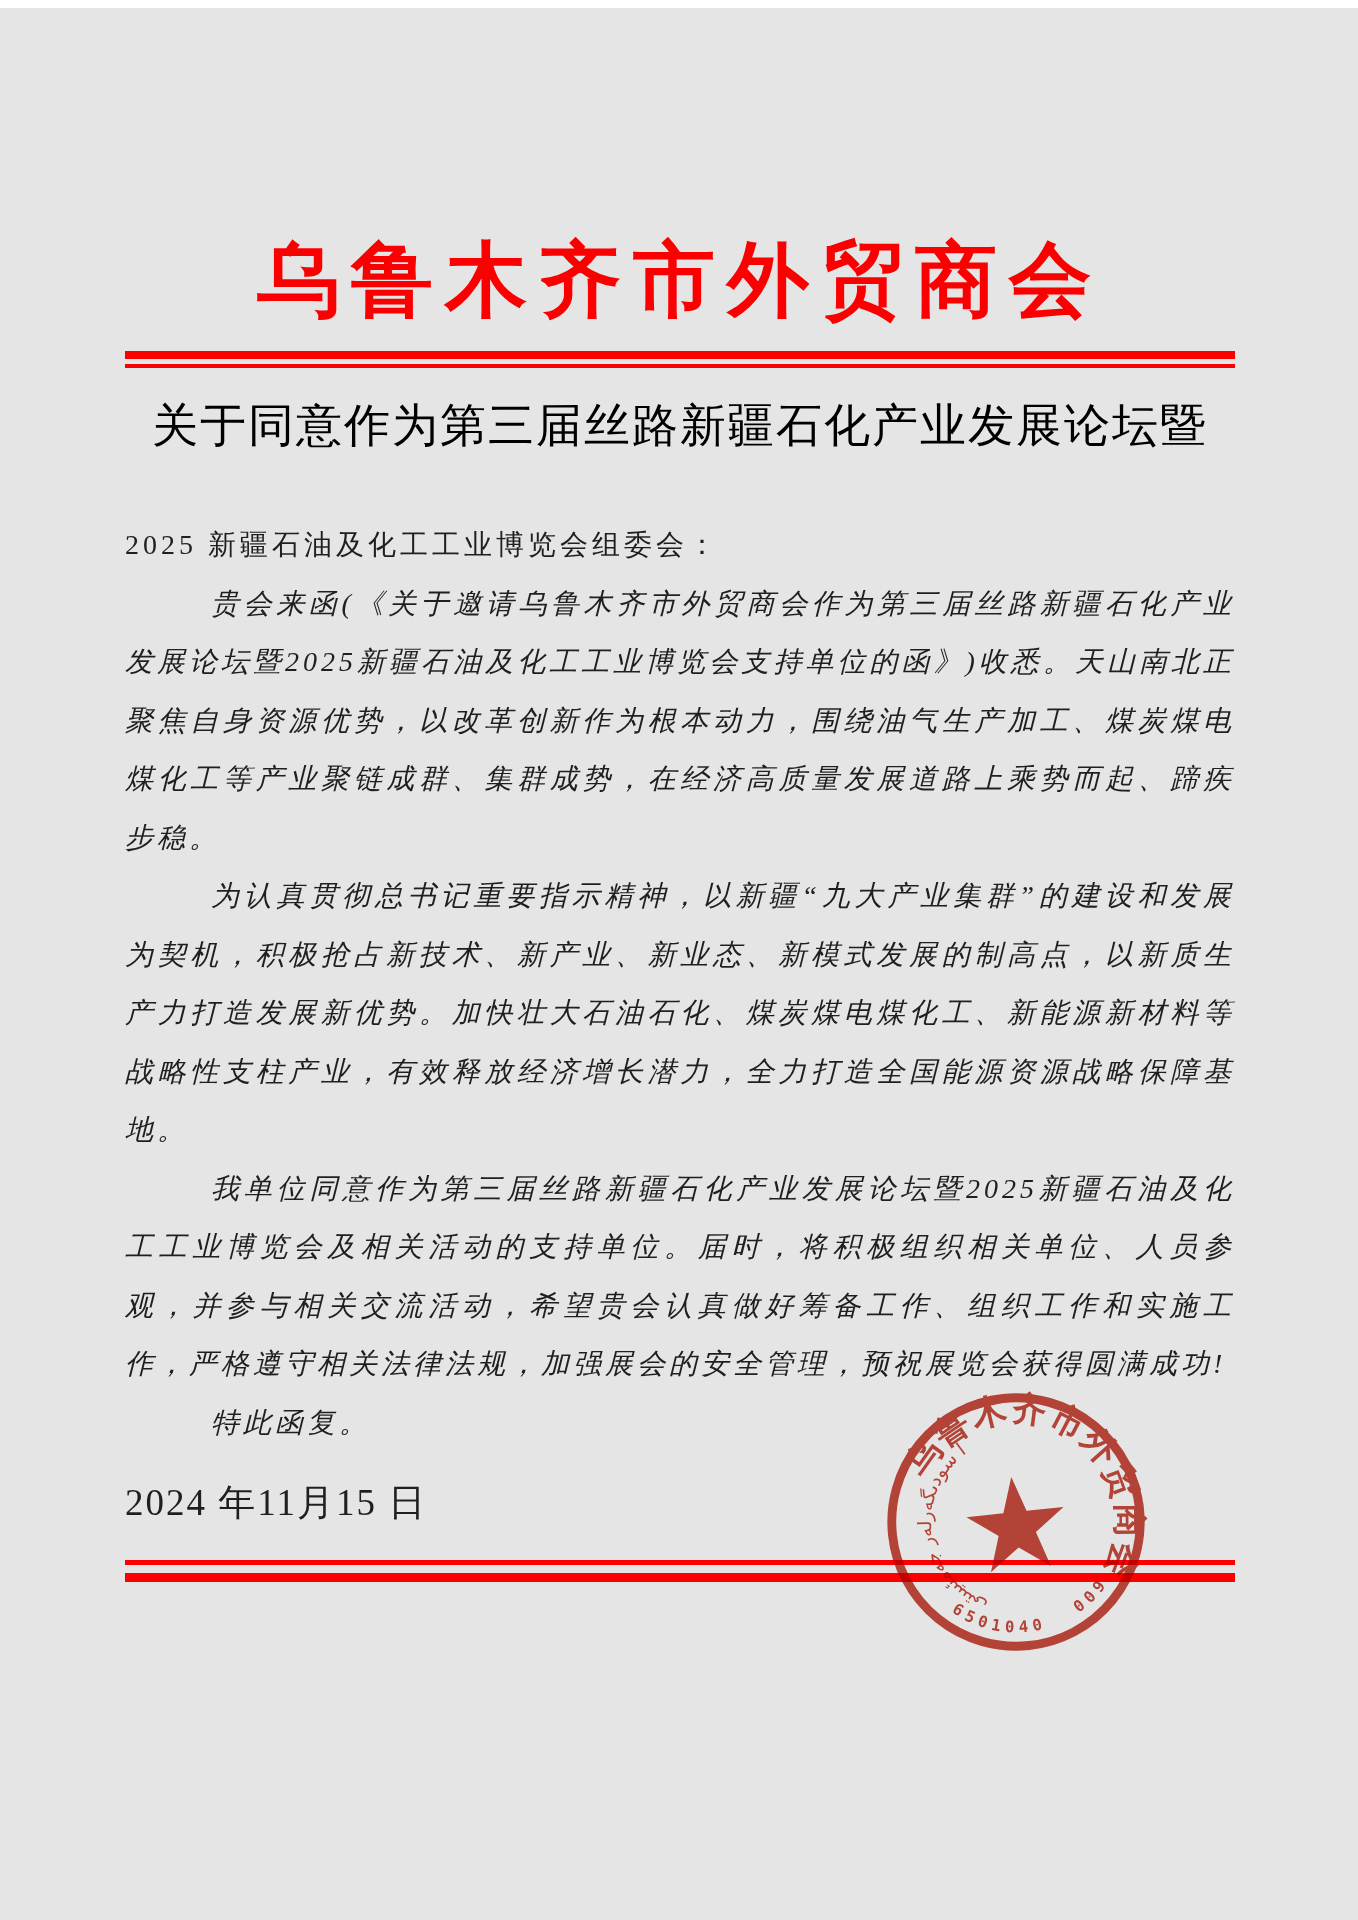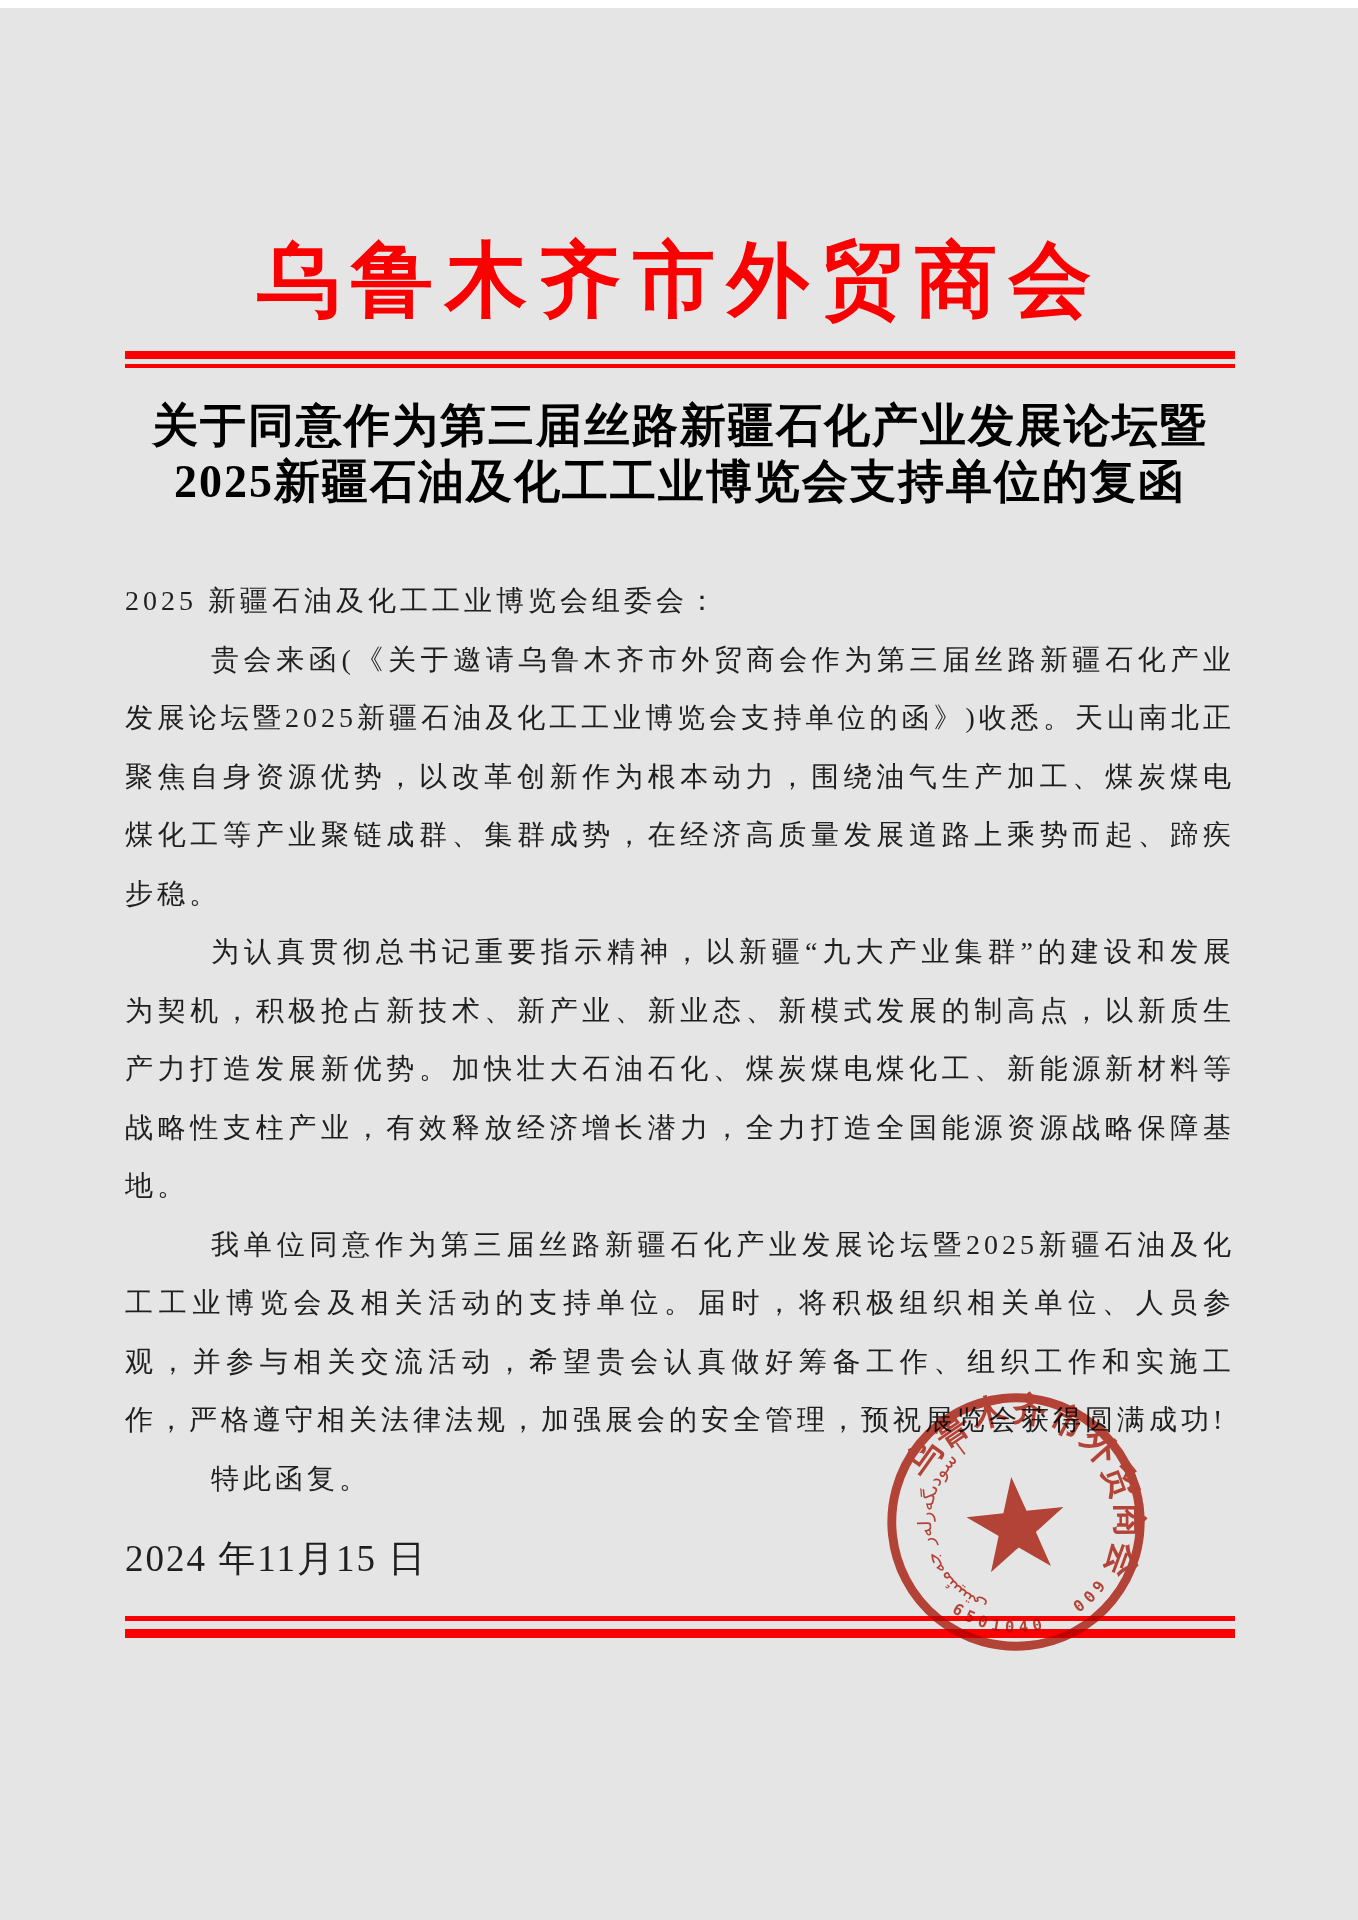"关于同意作为第三届丝路新疆石化产业发展论坛暨" .doc-title { font-weight: bold -> normal }
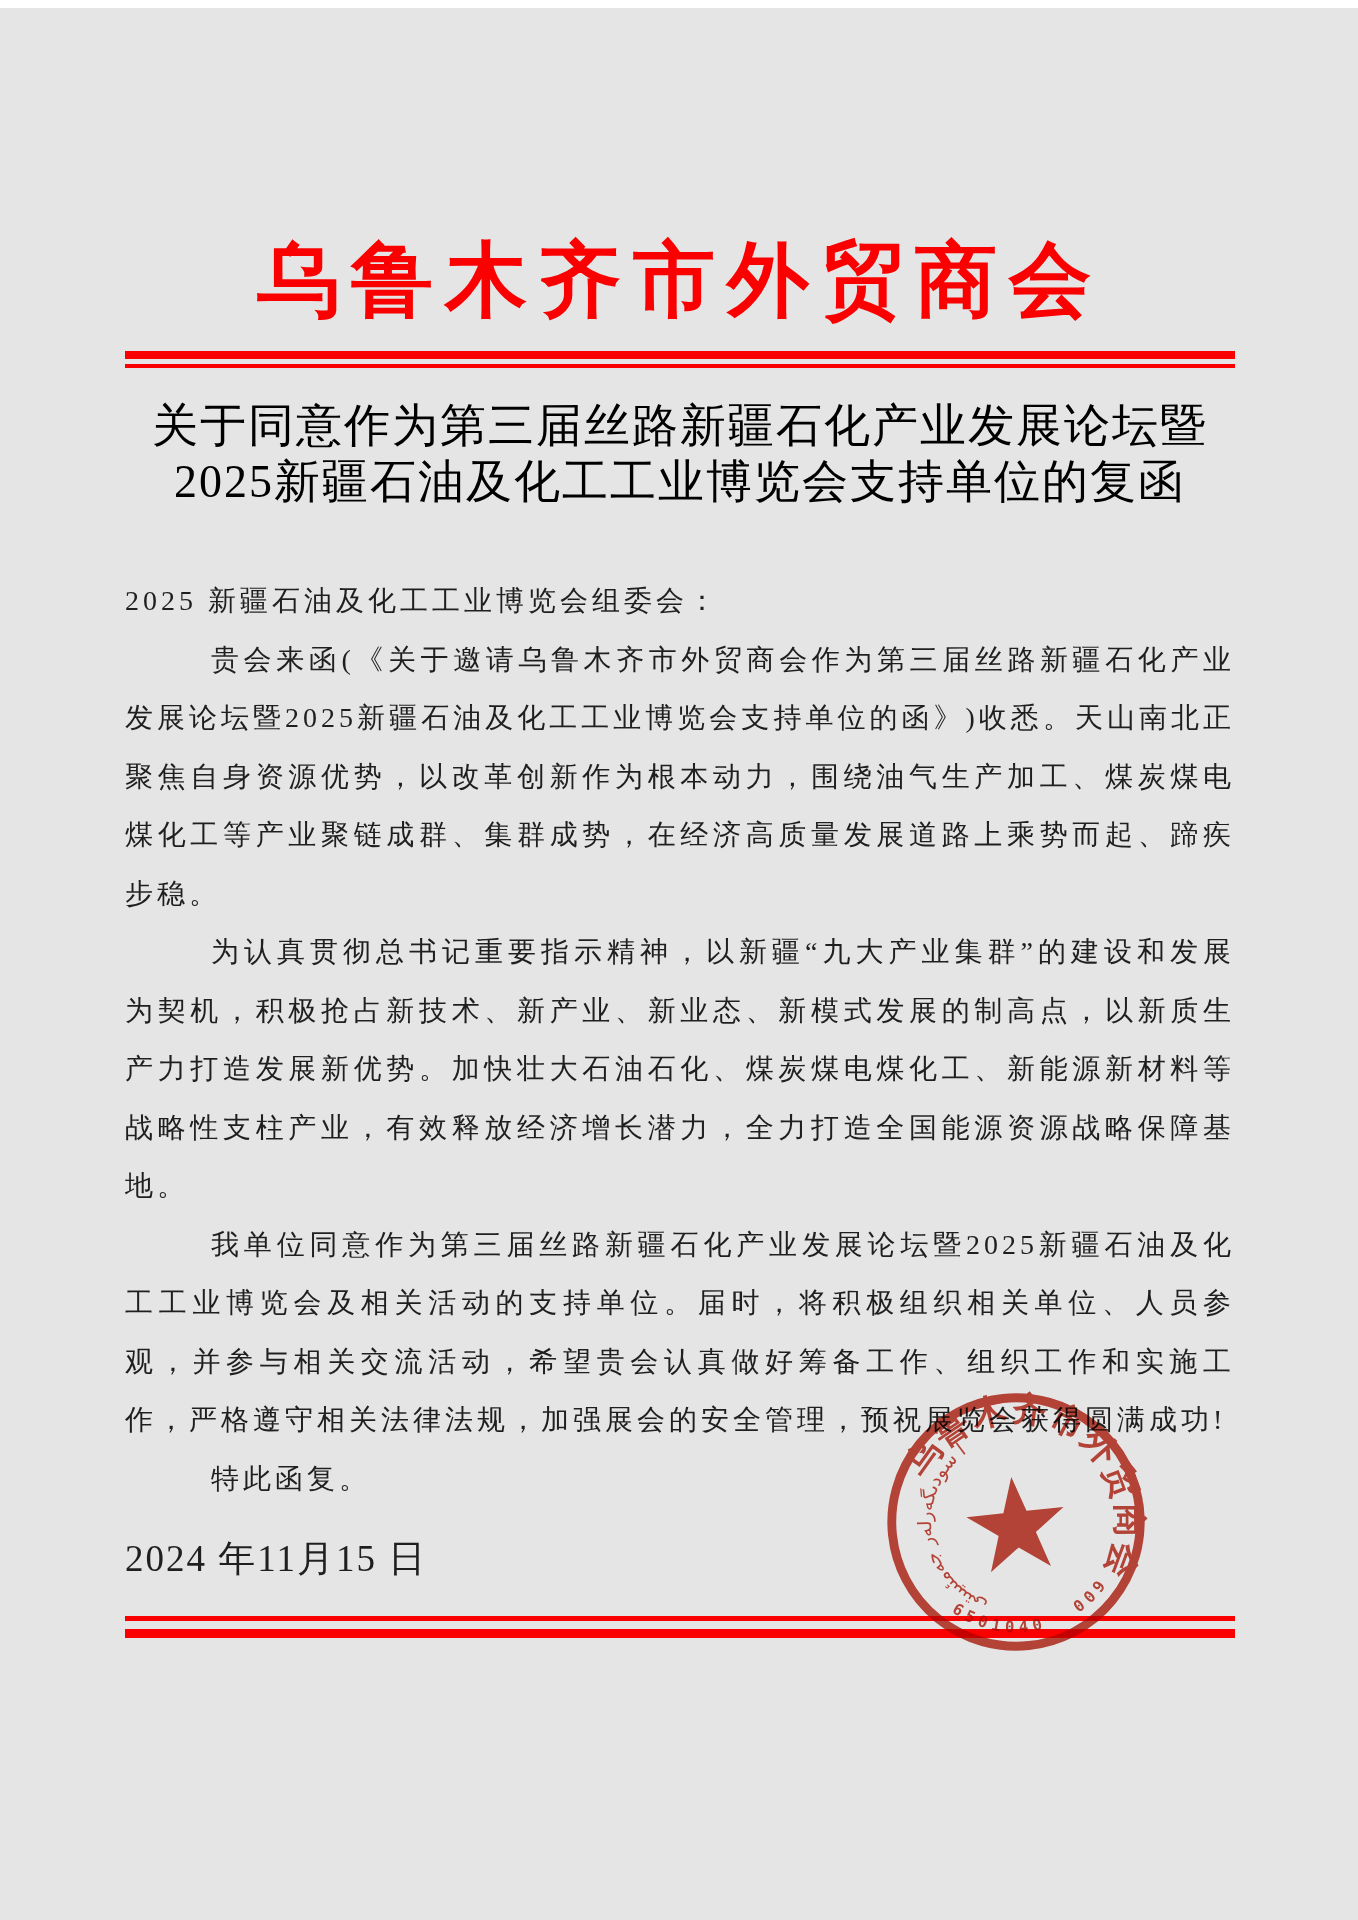"2025新疆石油及化工工业博览会支持单位的复函" div { html: <div>2025新疆石油及化工工业博览会支持单位的复函</div> -> none }
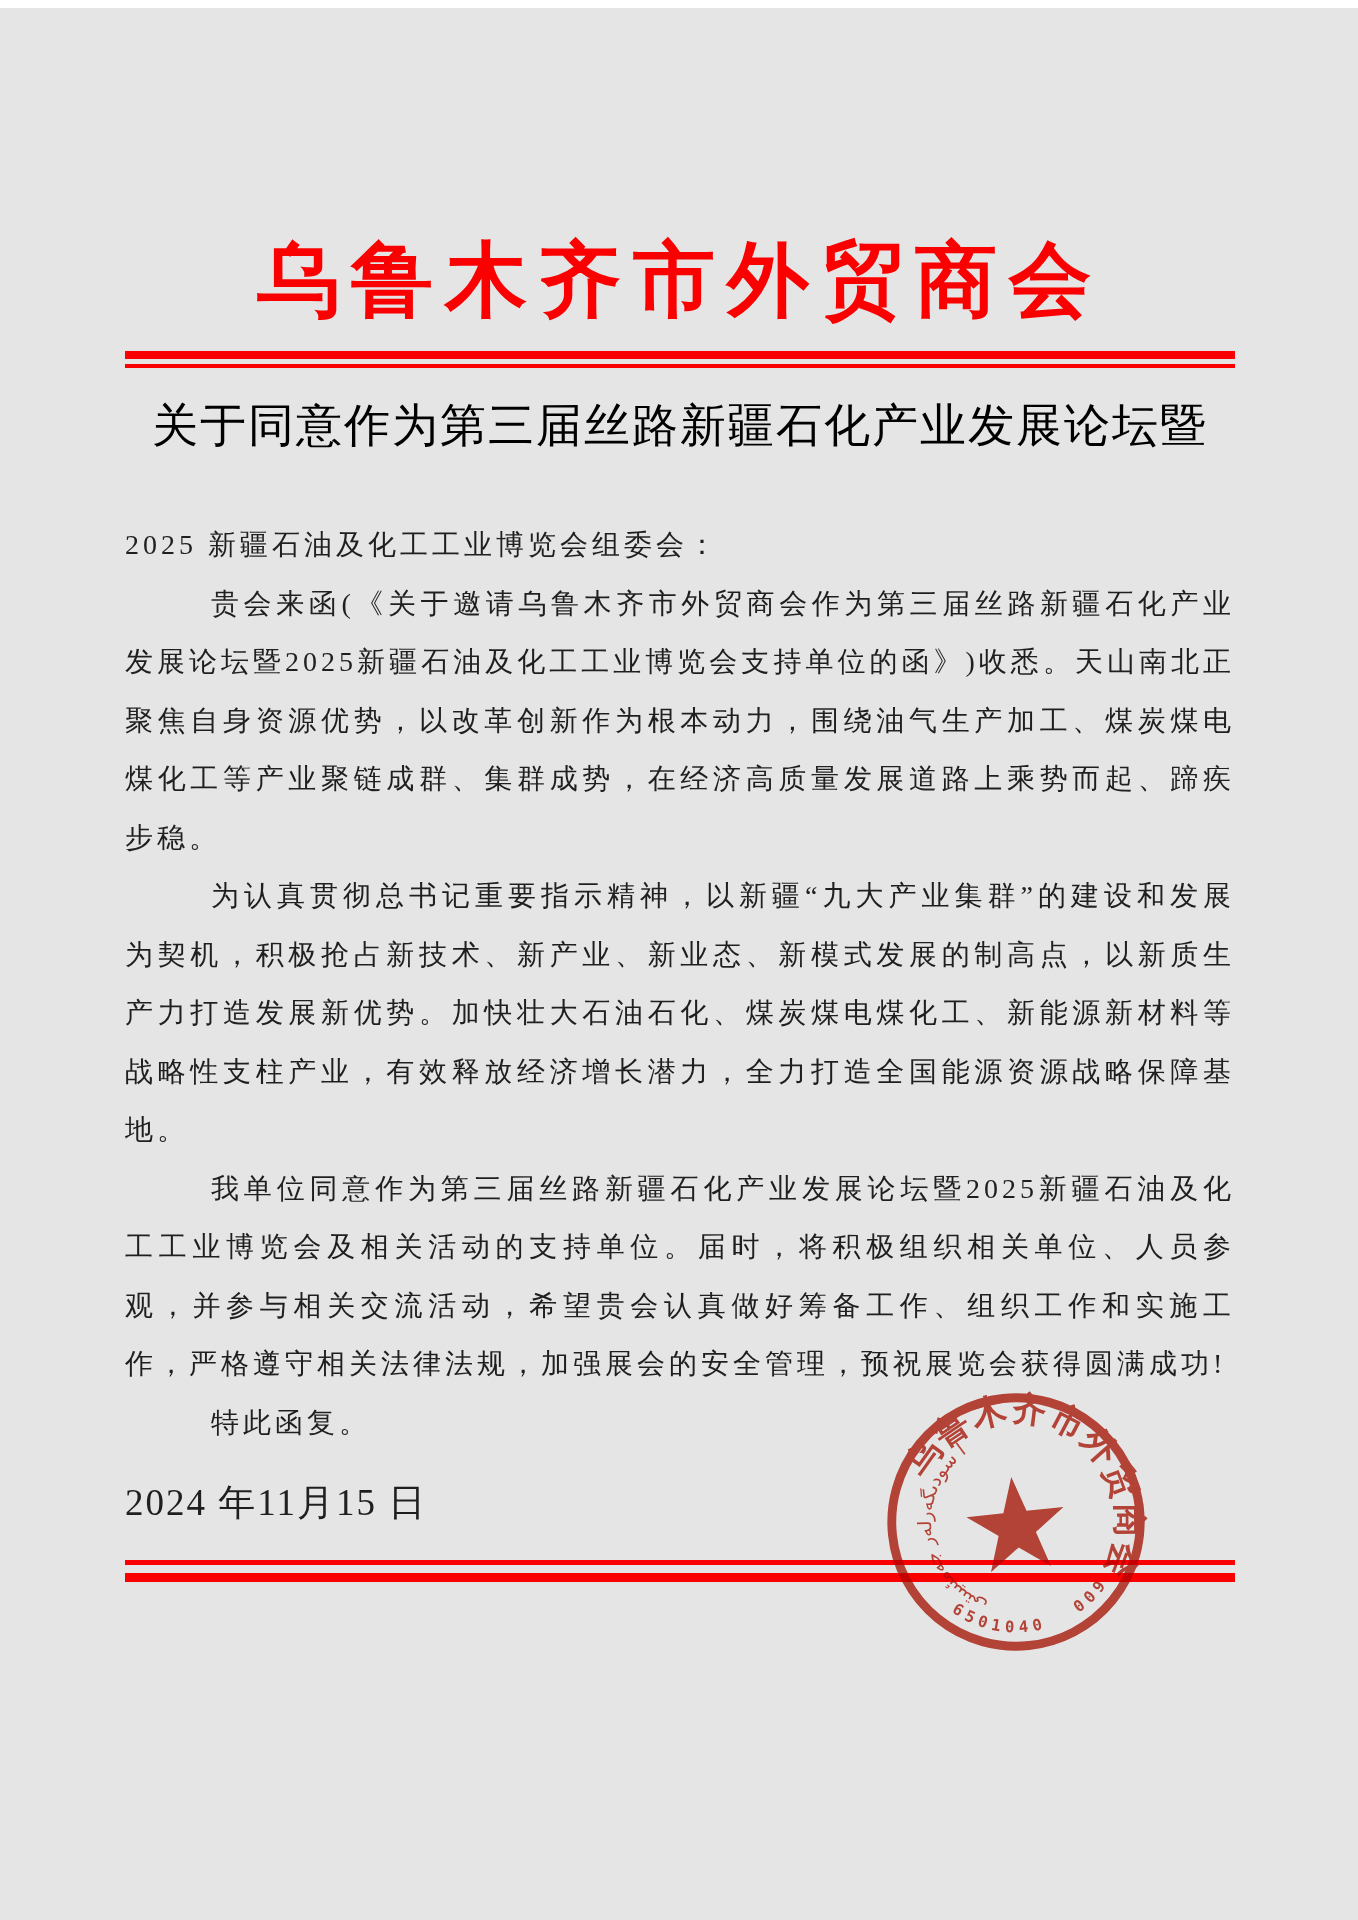"贵会来函(《关于邀请乌鲁木齐市外贸商会作为第三届丝路新疆石化产业发展论坛暨202" .body-text p.indent { font-style: none -> italic }
